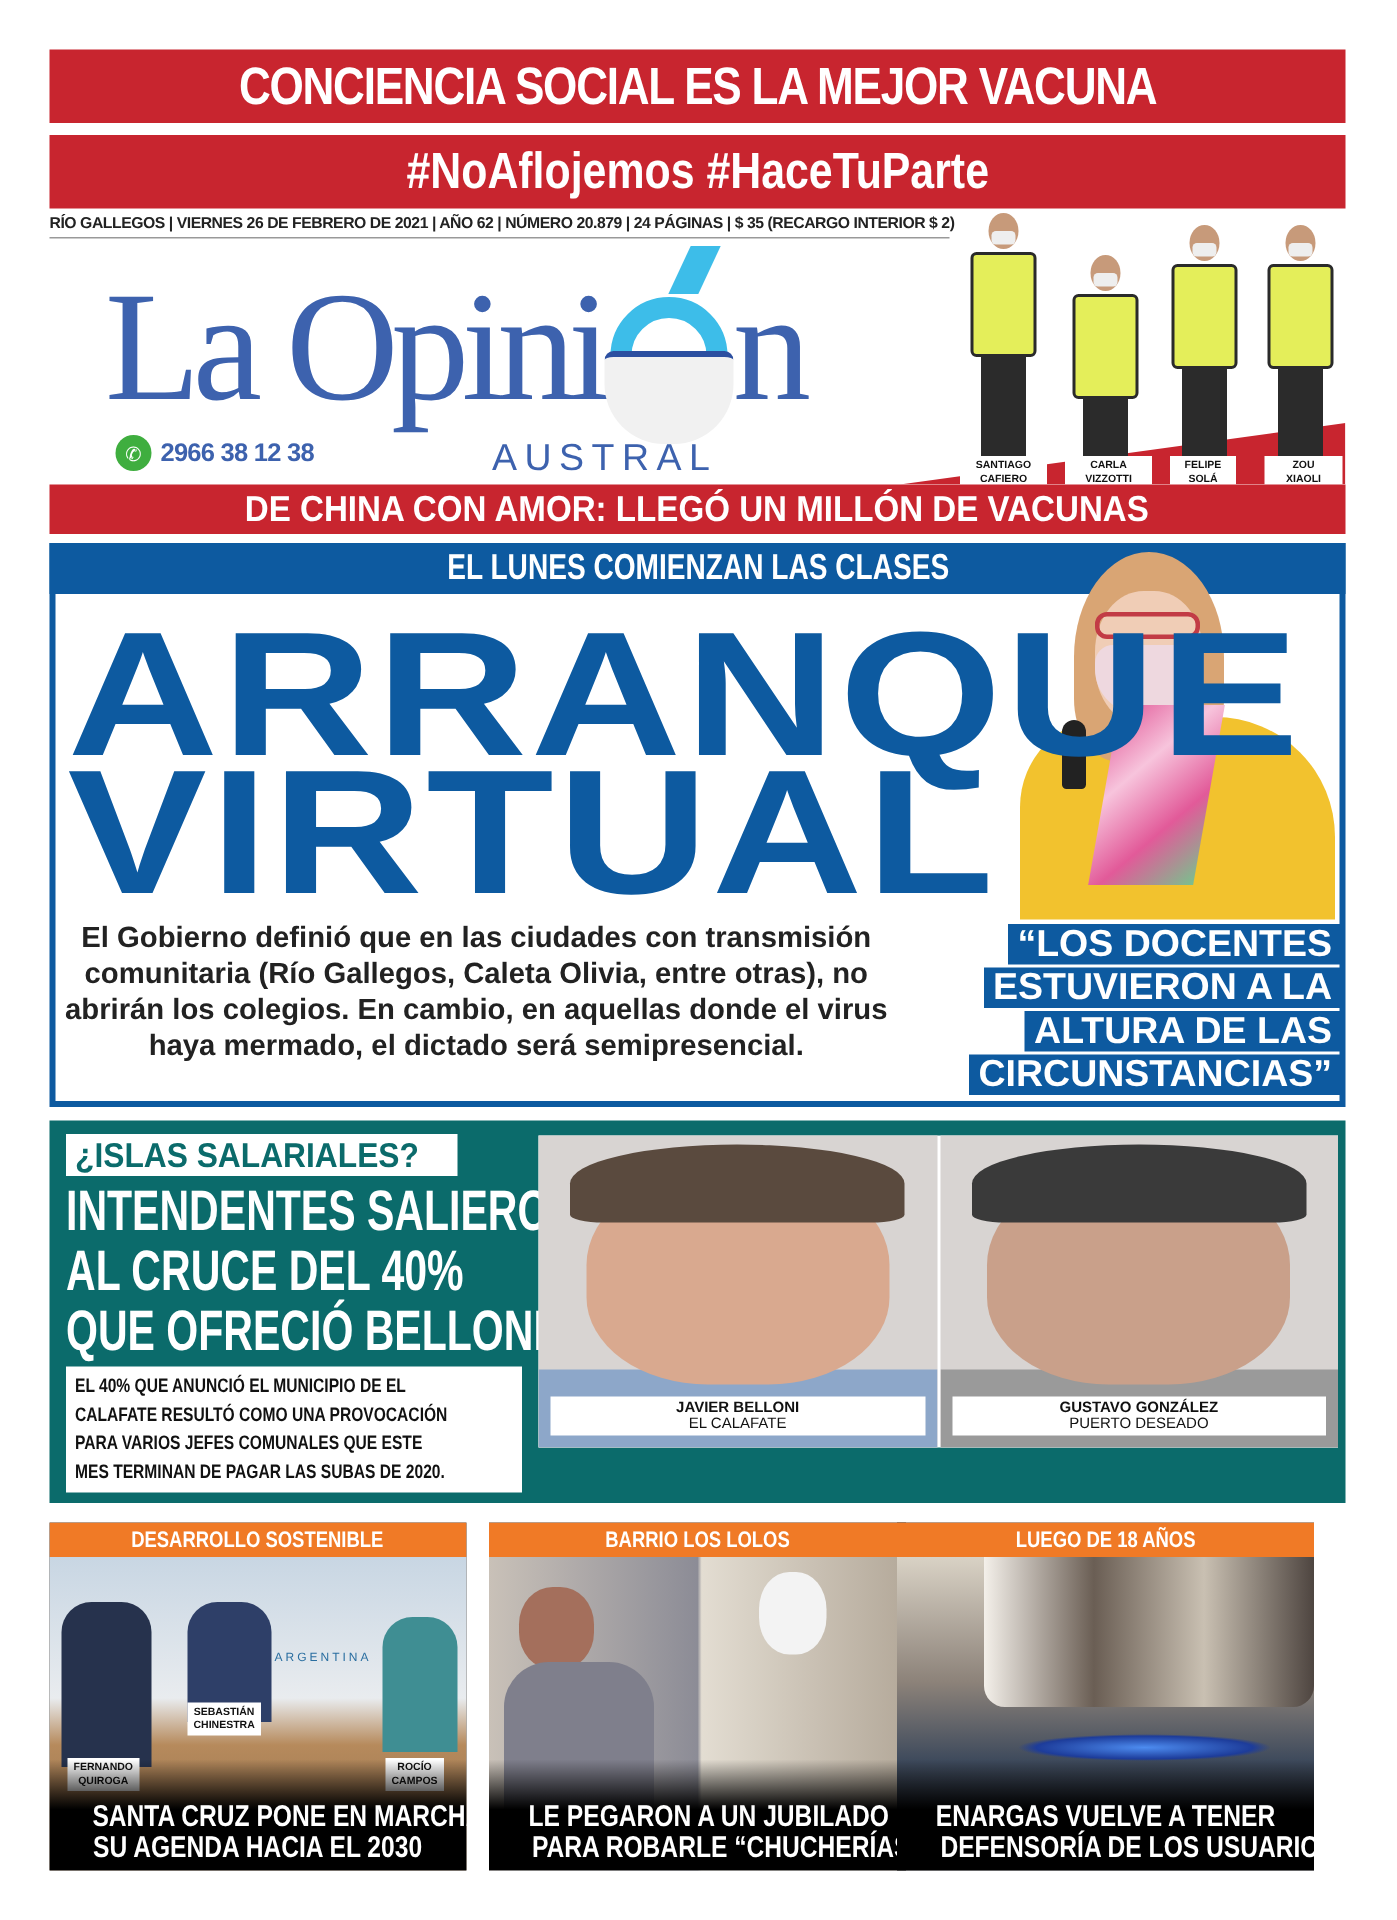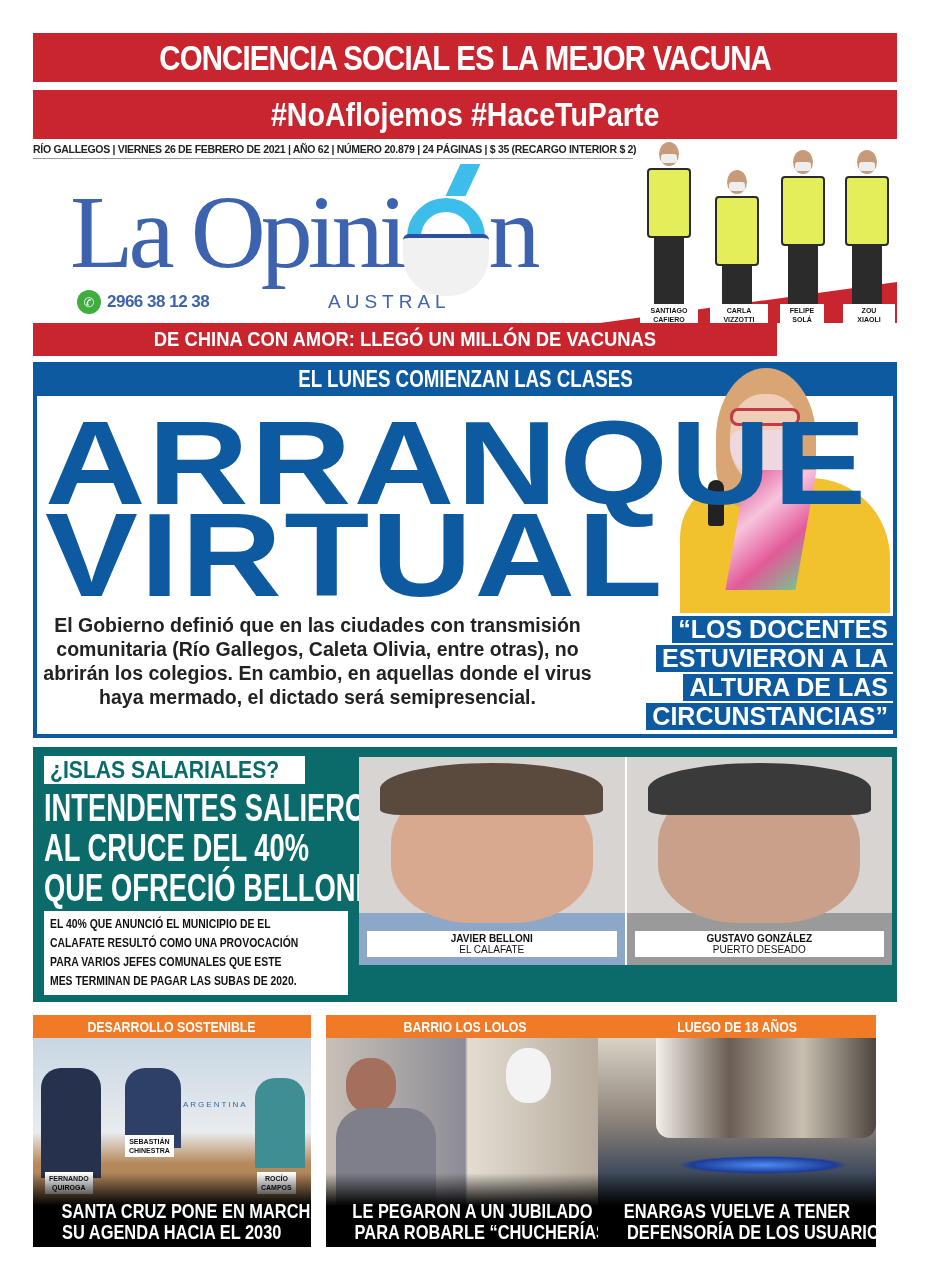"AUSTRAL" .austral { font-size: 19px -> 25px }
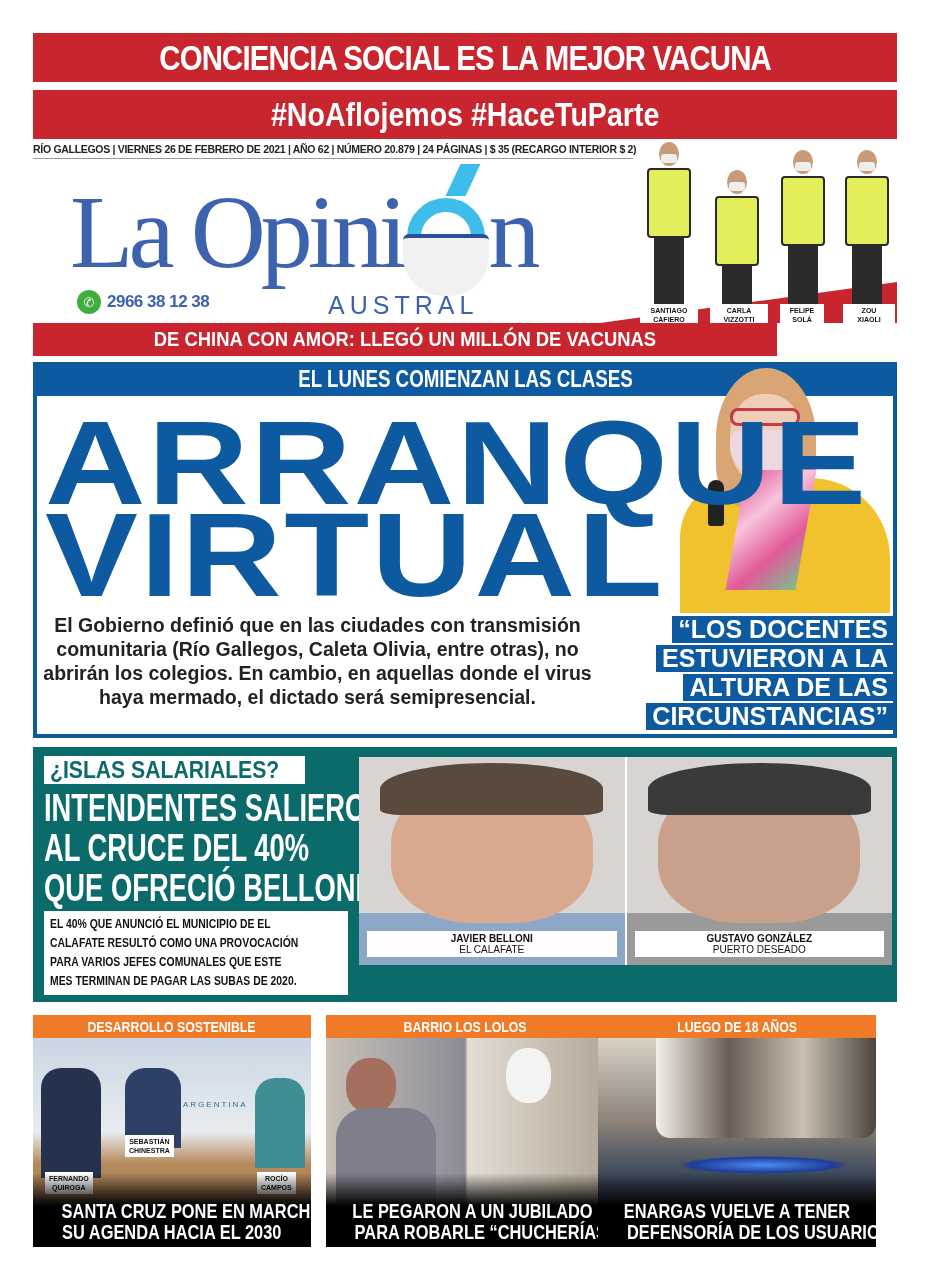"DE CHINA CON AMOR: LLEGÓ" div.abs { font-size: 20px -> 24px; width: 744px -> 864px }
